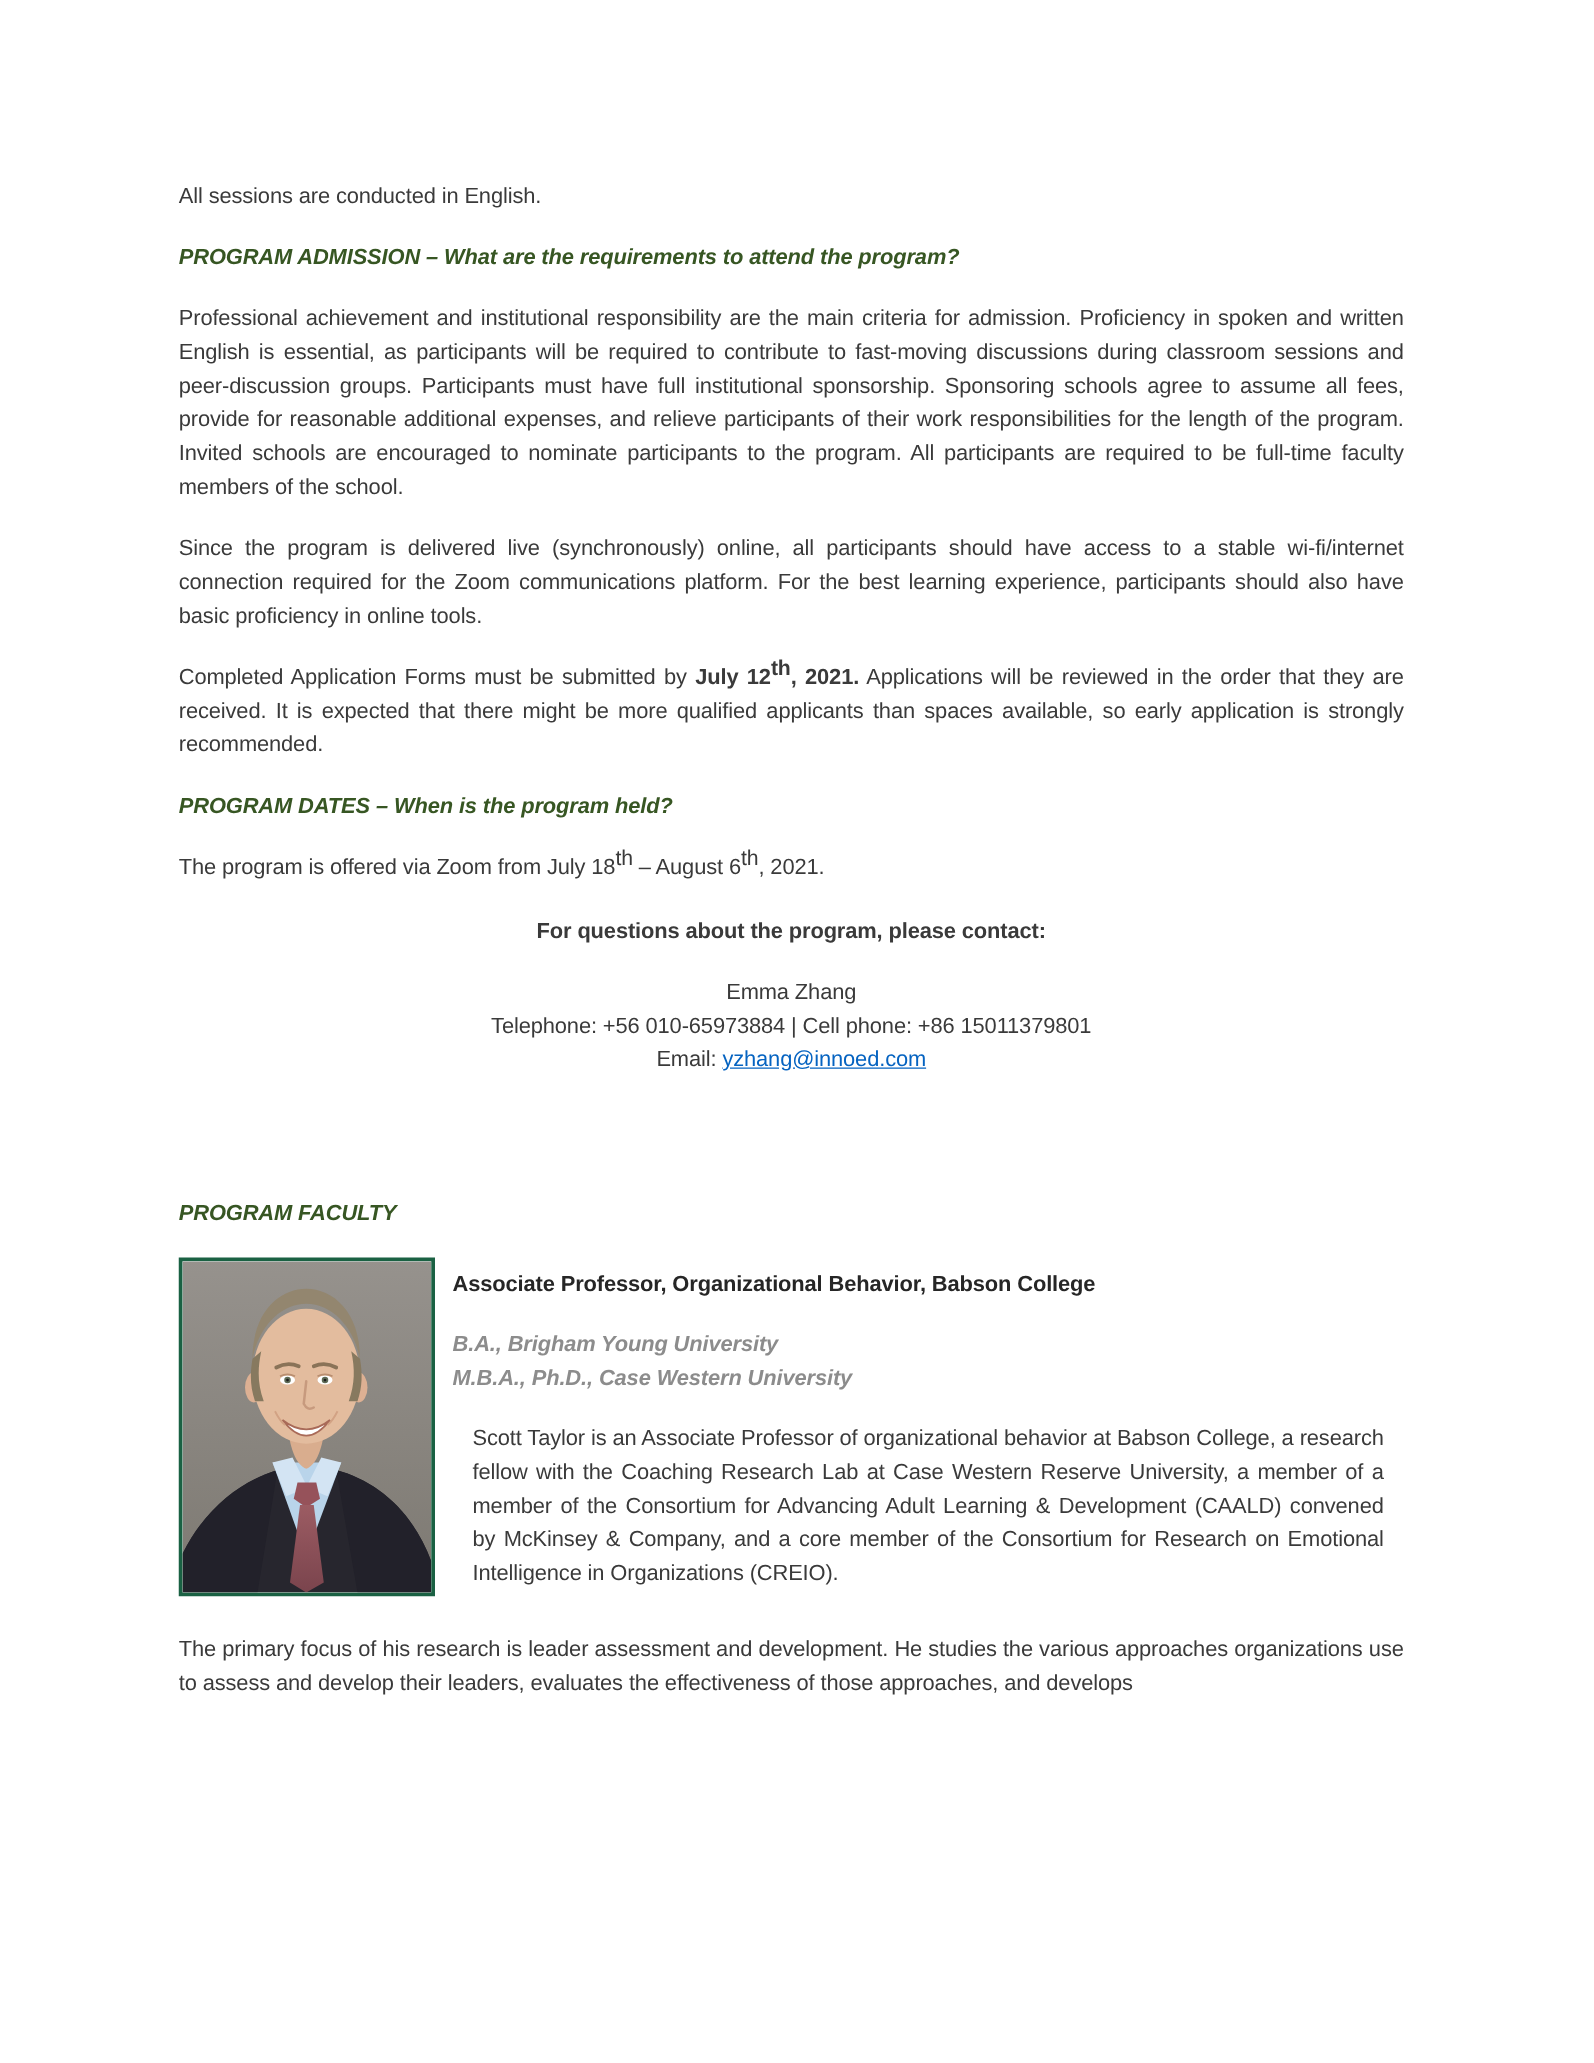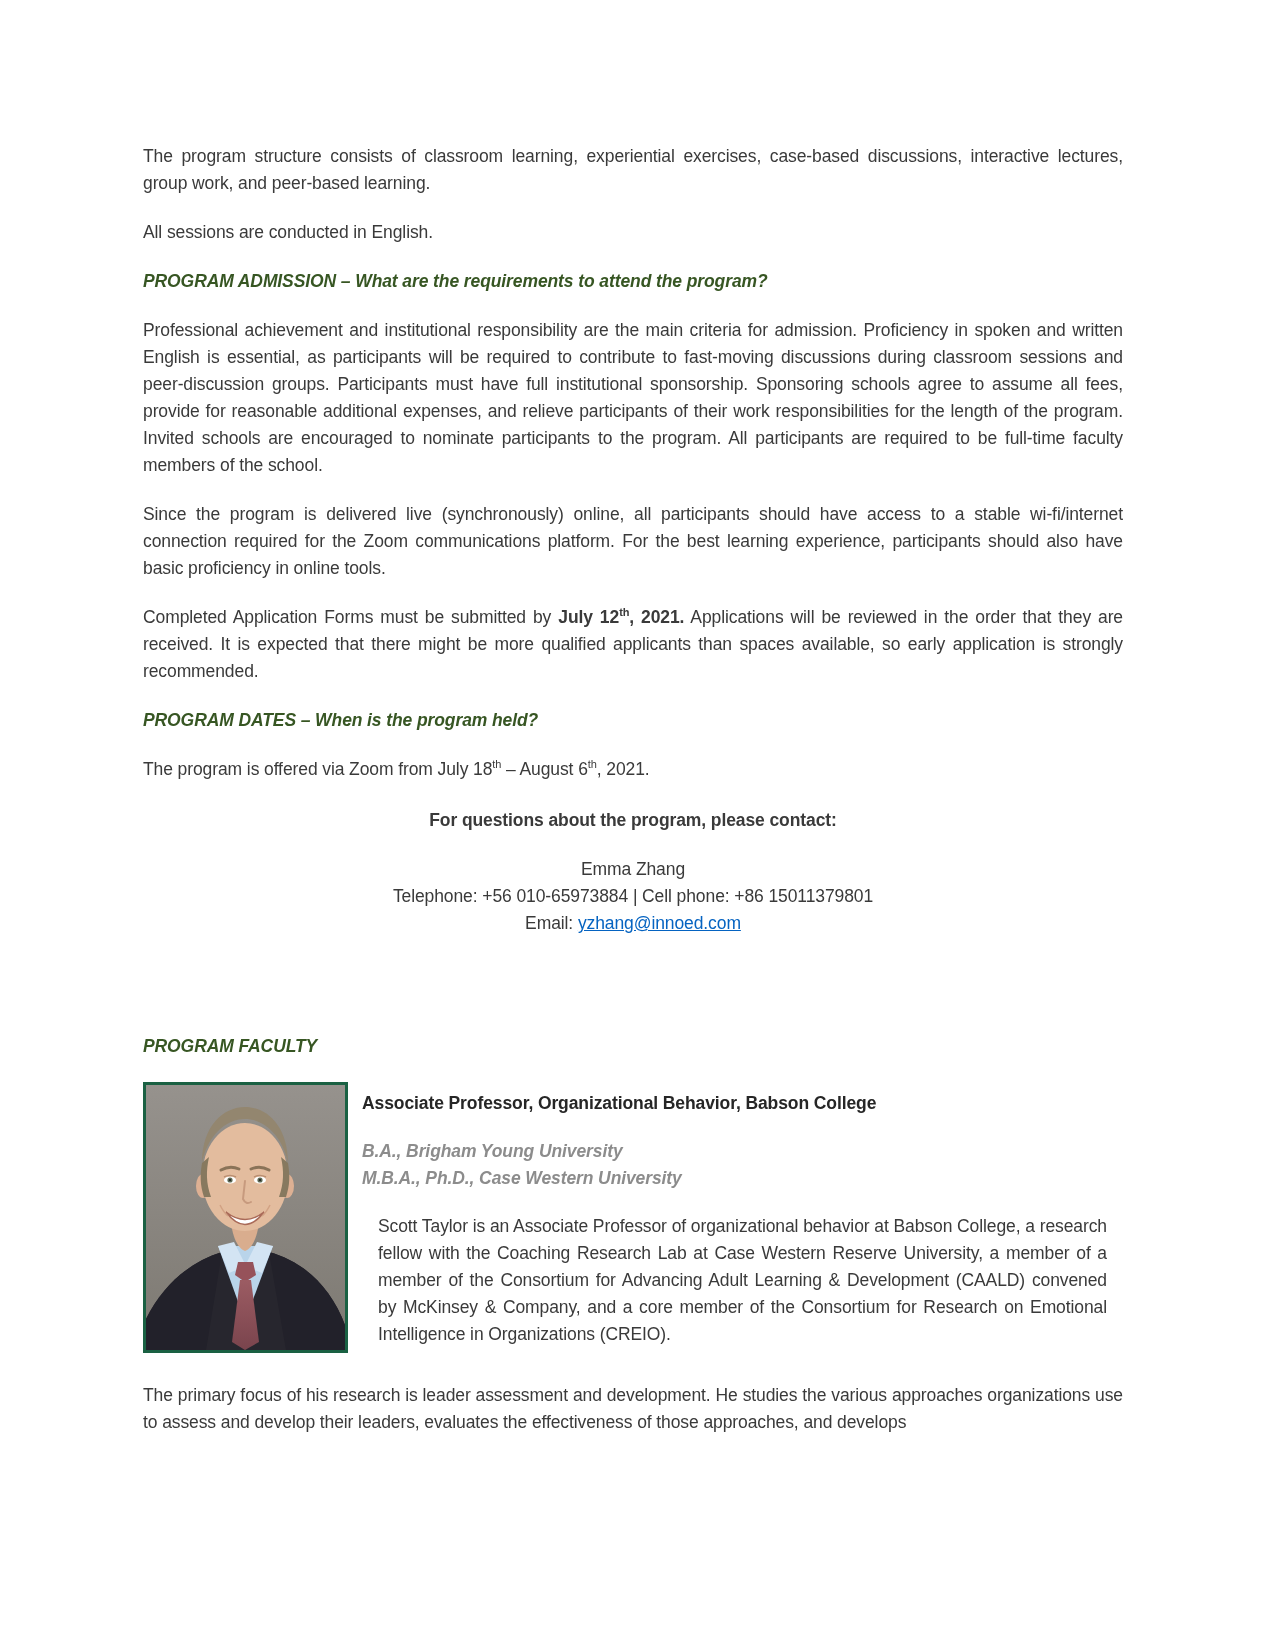"The program structure consists of" p.justify { html: <p>The program structure consists of classroom learning, experiential exercises, case-based discussions, interactive lectures, group work, and peer-based learning.</p> -> none }
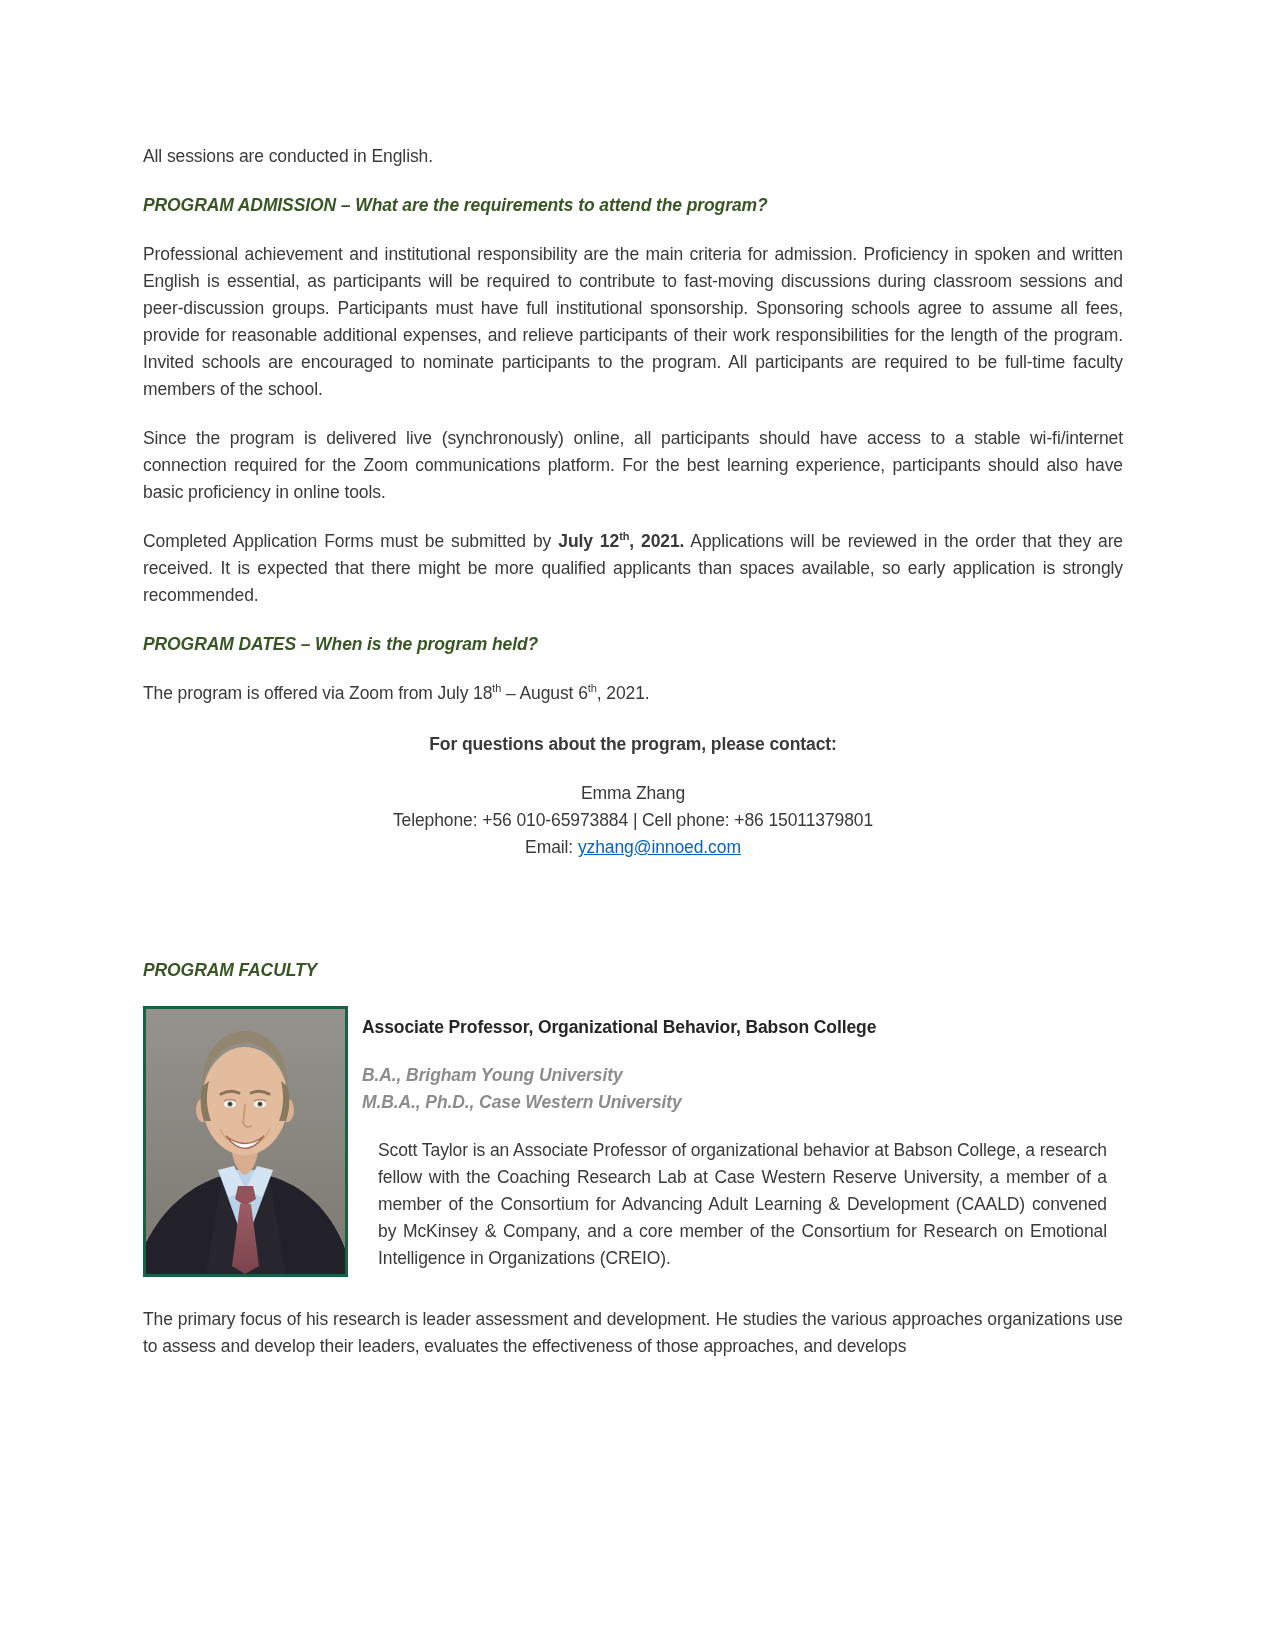"th" sup { font-size: 11px -> 17px }
